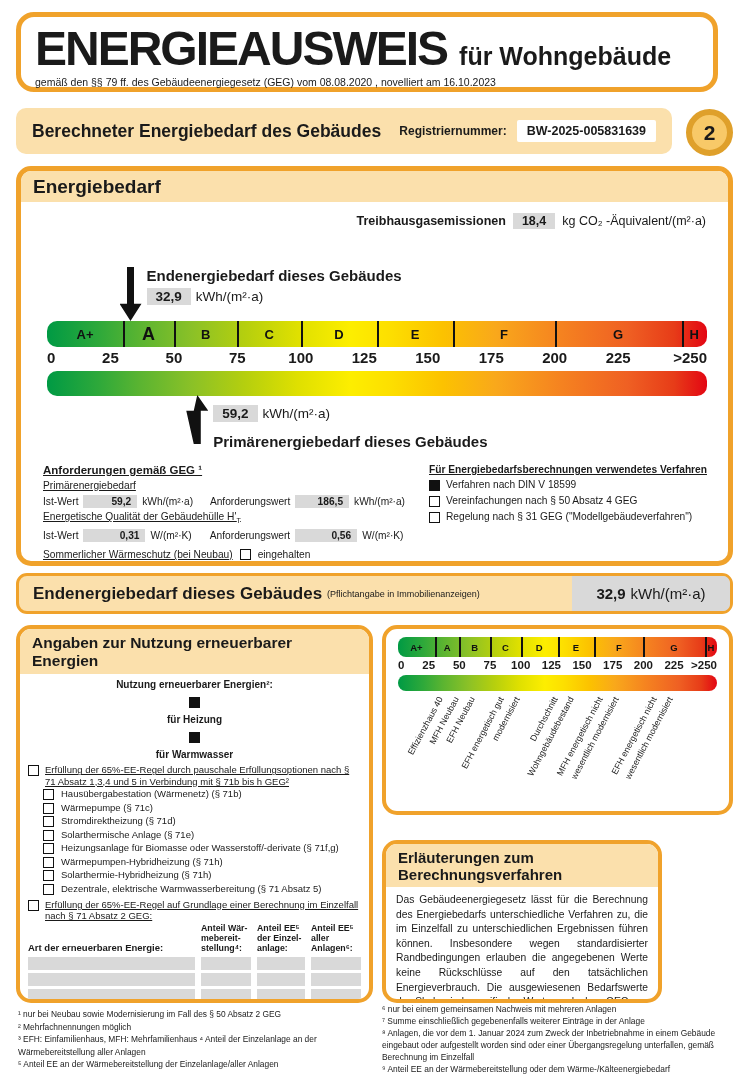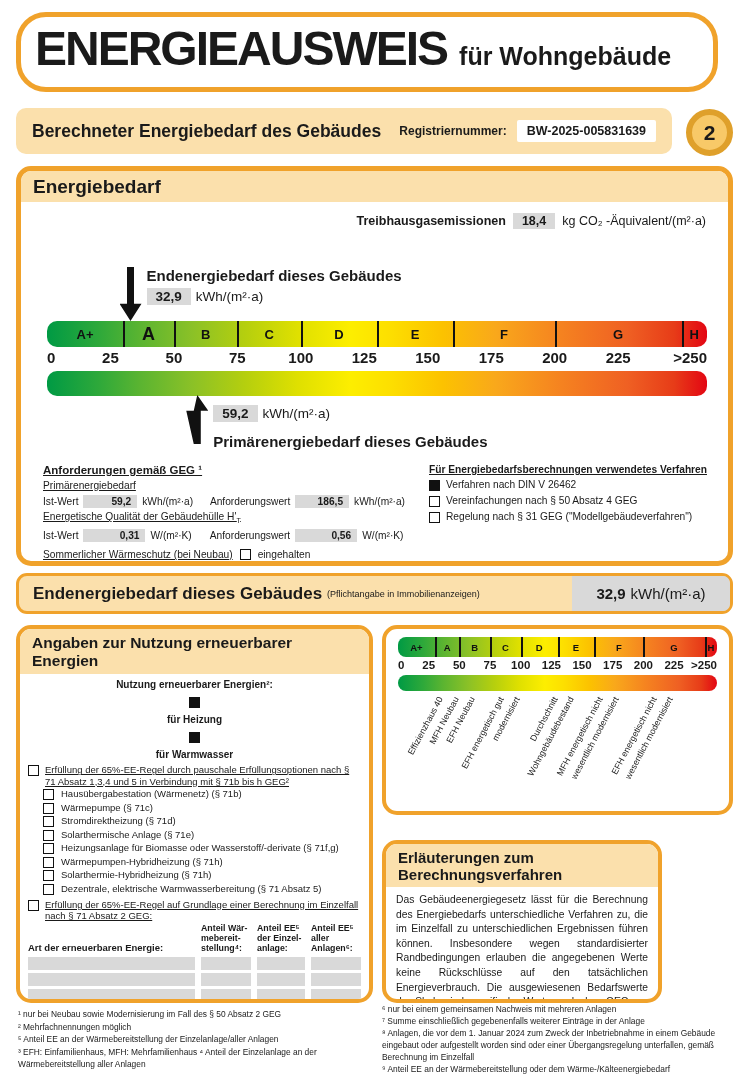"ENERGIEAUSWEIS" .hdr-box { border-radius: 30px -> 18px }
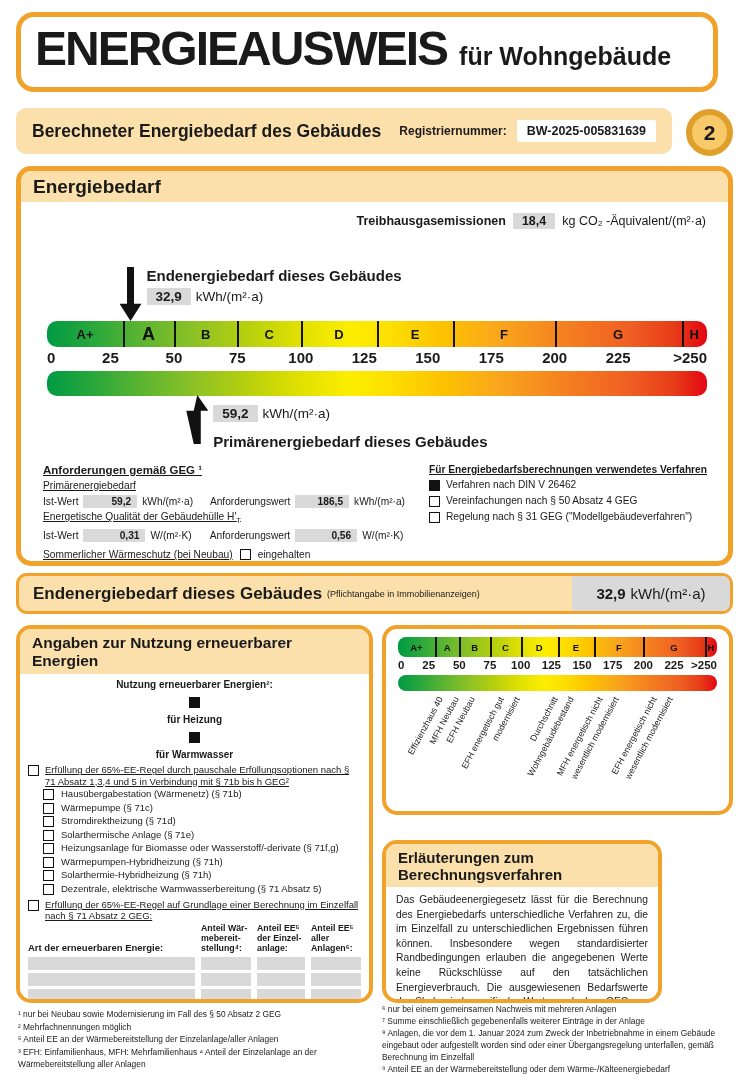"gemäß den §§ 79 ff." div.law-line { html: none -> <div>gemäß den §§ 79 ff. des Gebäudeenergiegesetz (GEG) vom 08.08.2020 , novelliert am 16.10.2023</div> }
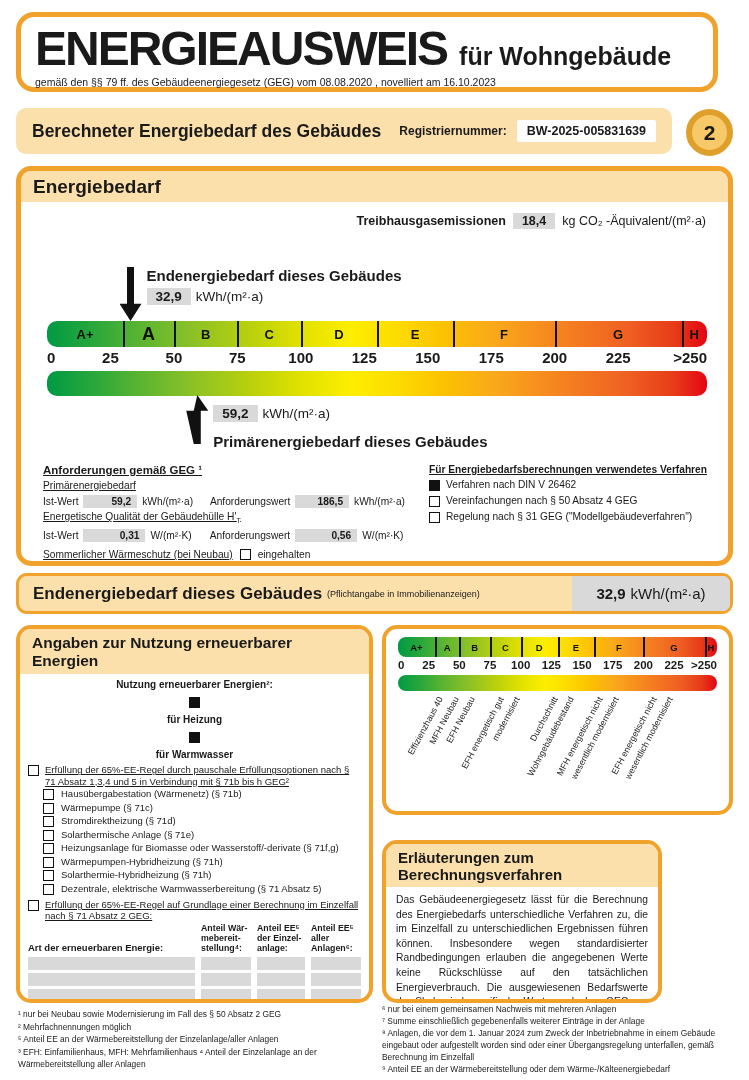"Verfahren nach DIN V 26462" span { text: 26462 -> 18599 }
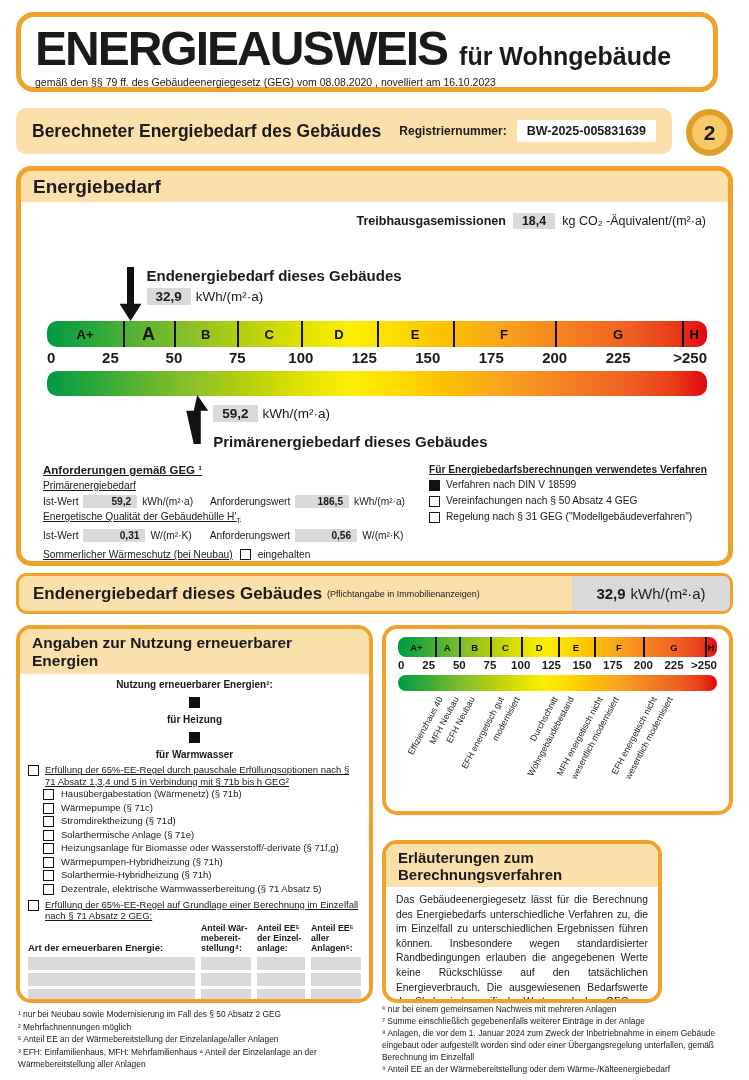"⁵ Anteil EE an der" div.fnote-line { order: before "³ EFH: Einfamilienhaus, MFH:" -> after "³ EFH: Einfamilienhaus, MFH:" }
